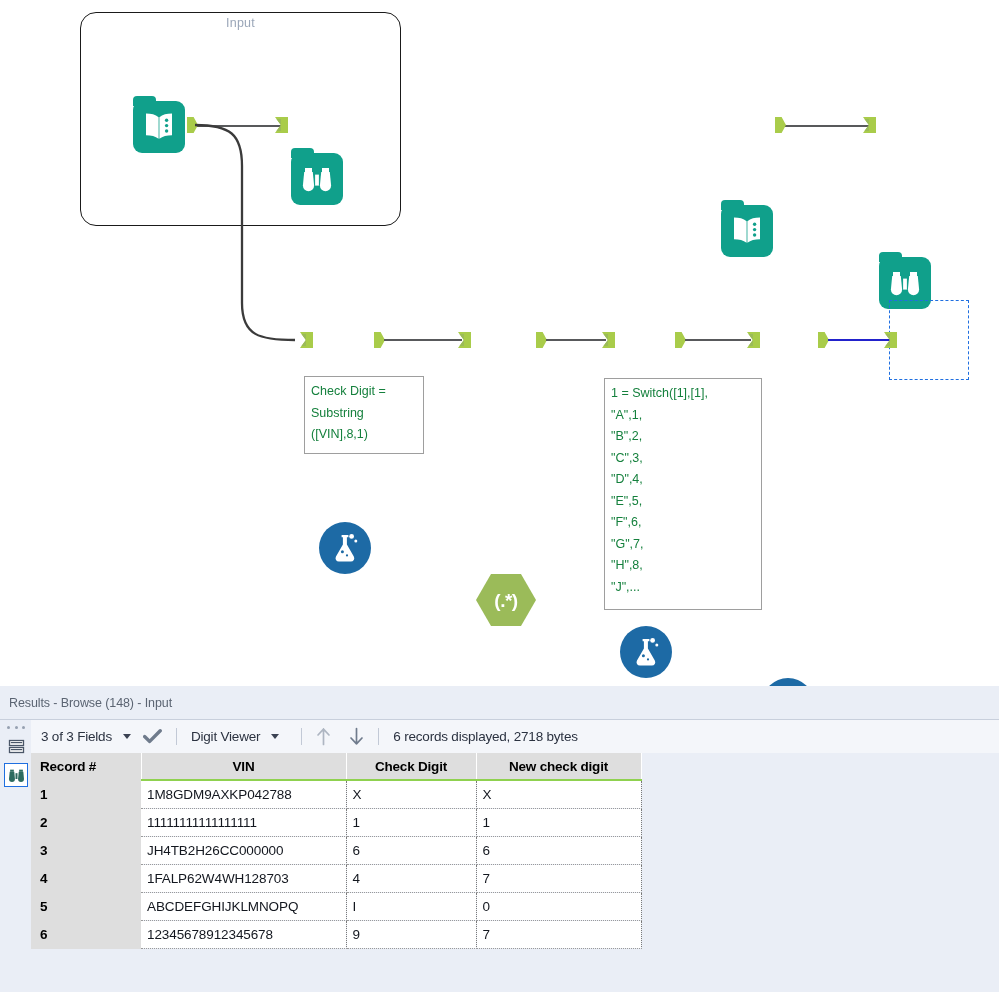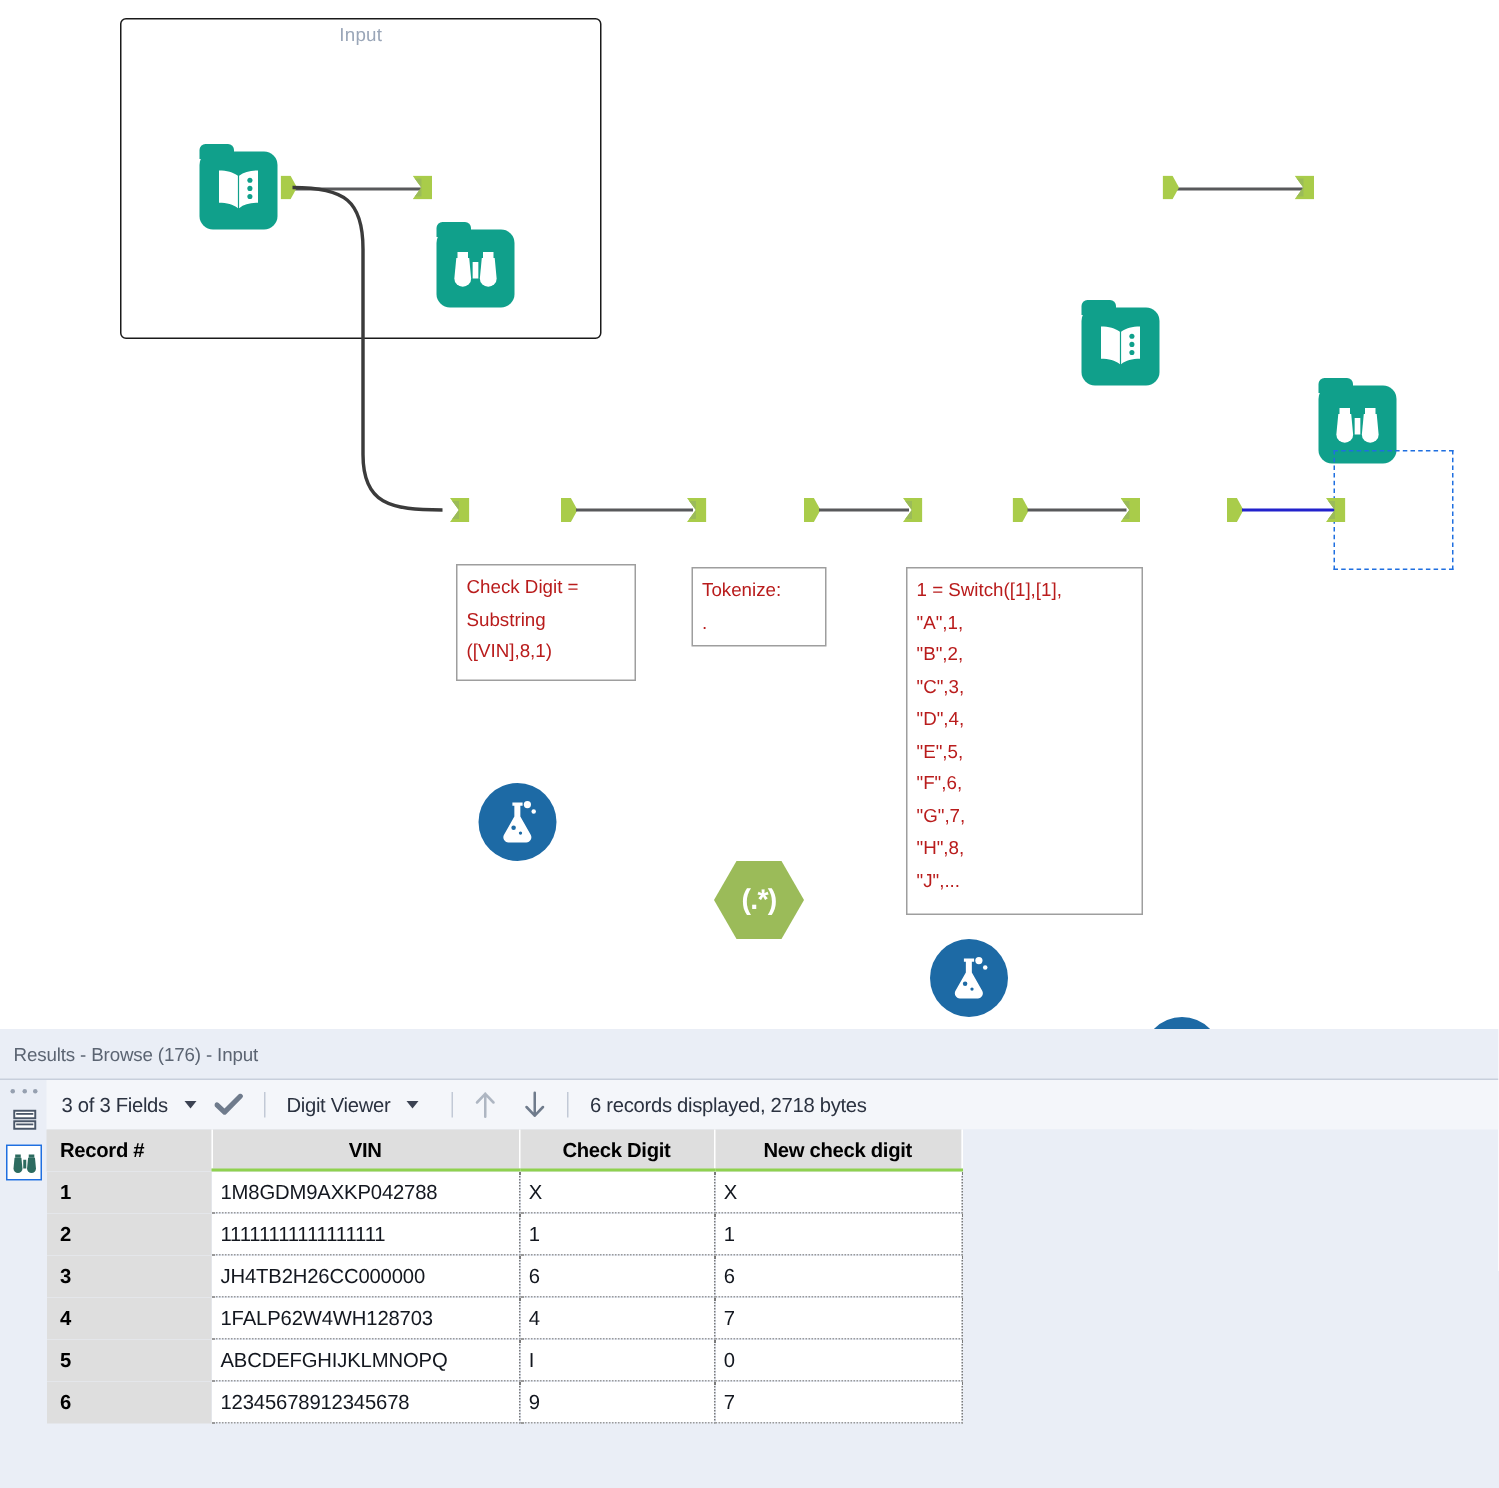"Input" div.container-box { border-radius: none -> 16px }
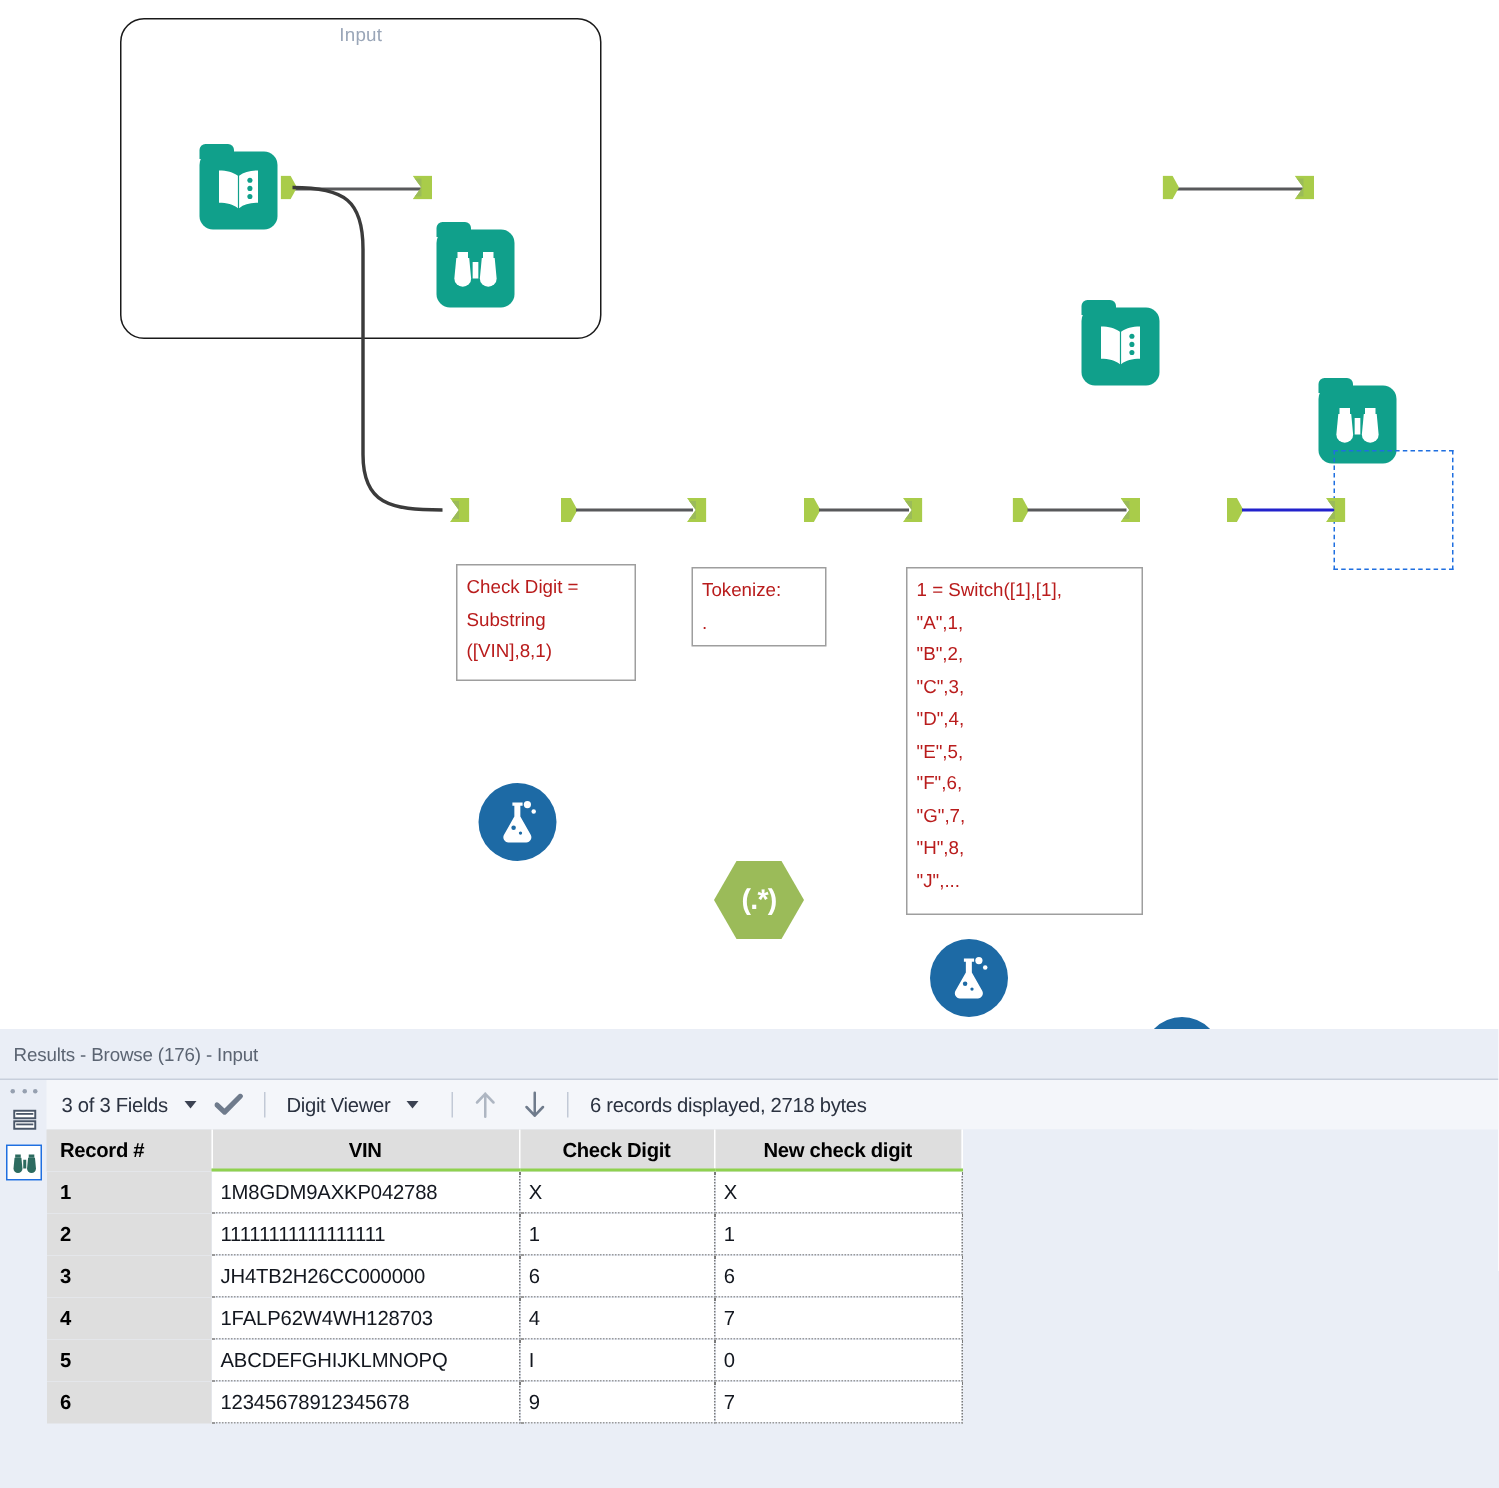"Check Digit =" .anno { color: #b91c1c -> #15803d }
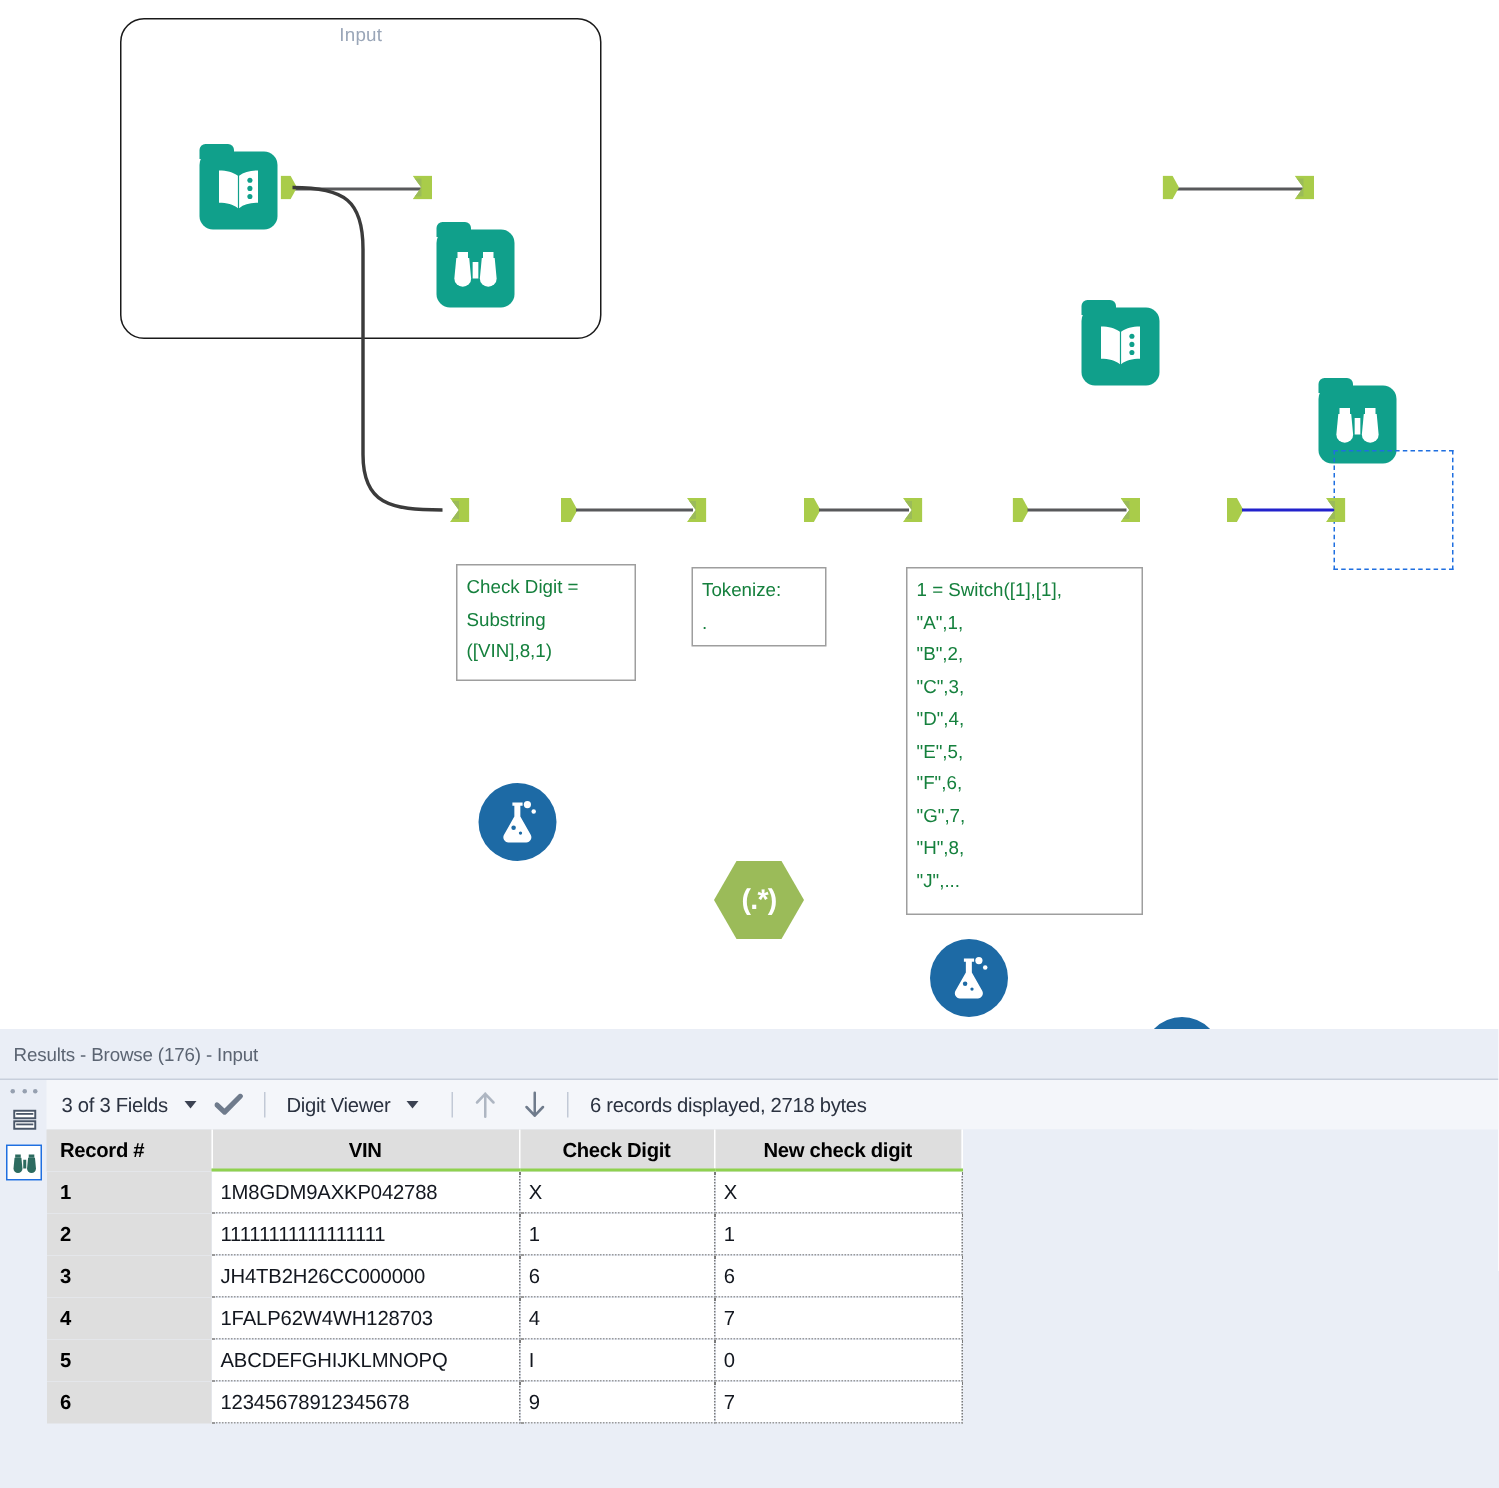"Tokenize:" div.anno { html: <div>Tokenize: .</div> -> none }
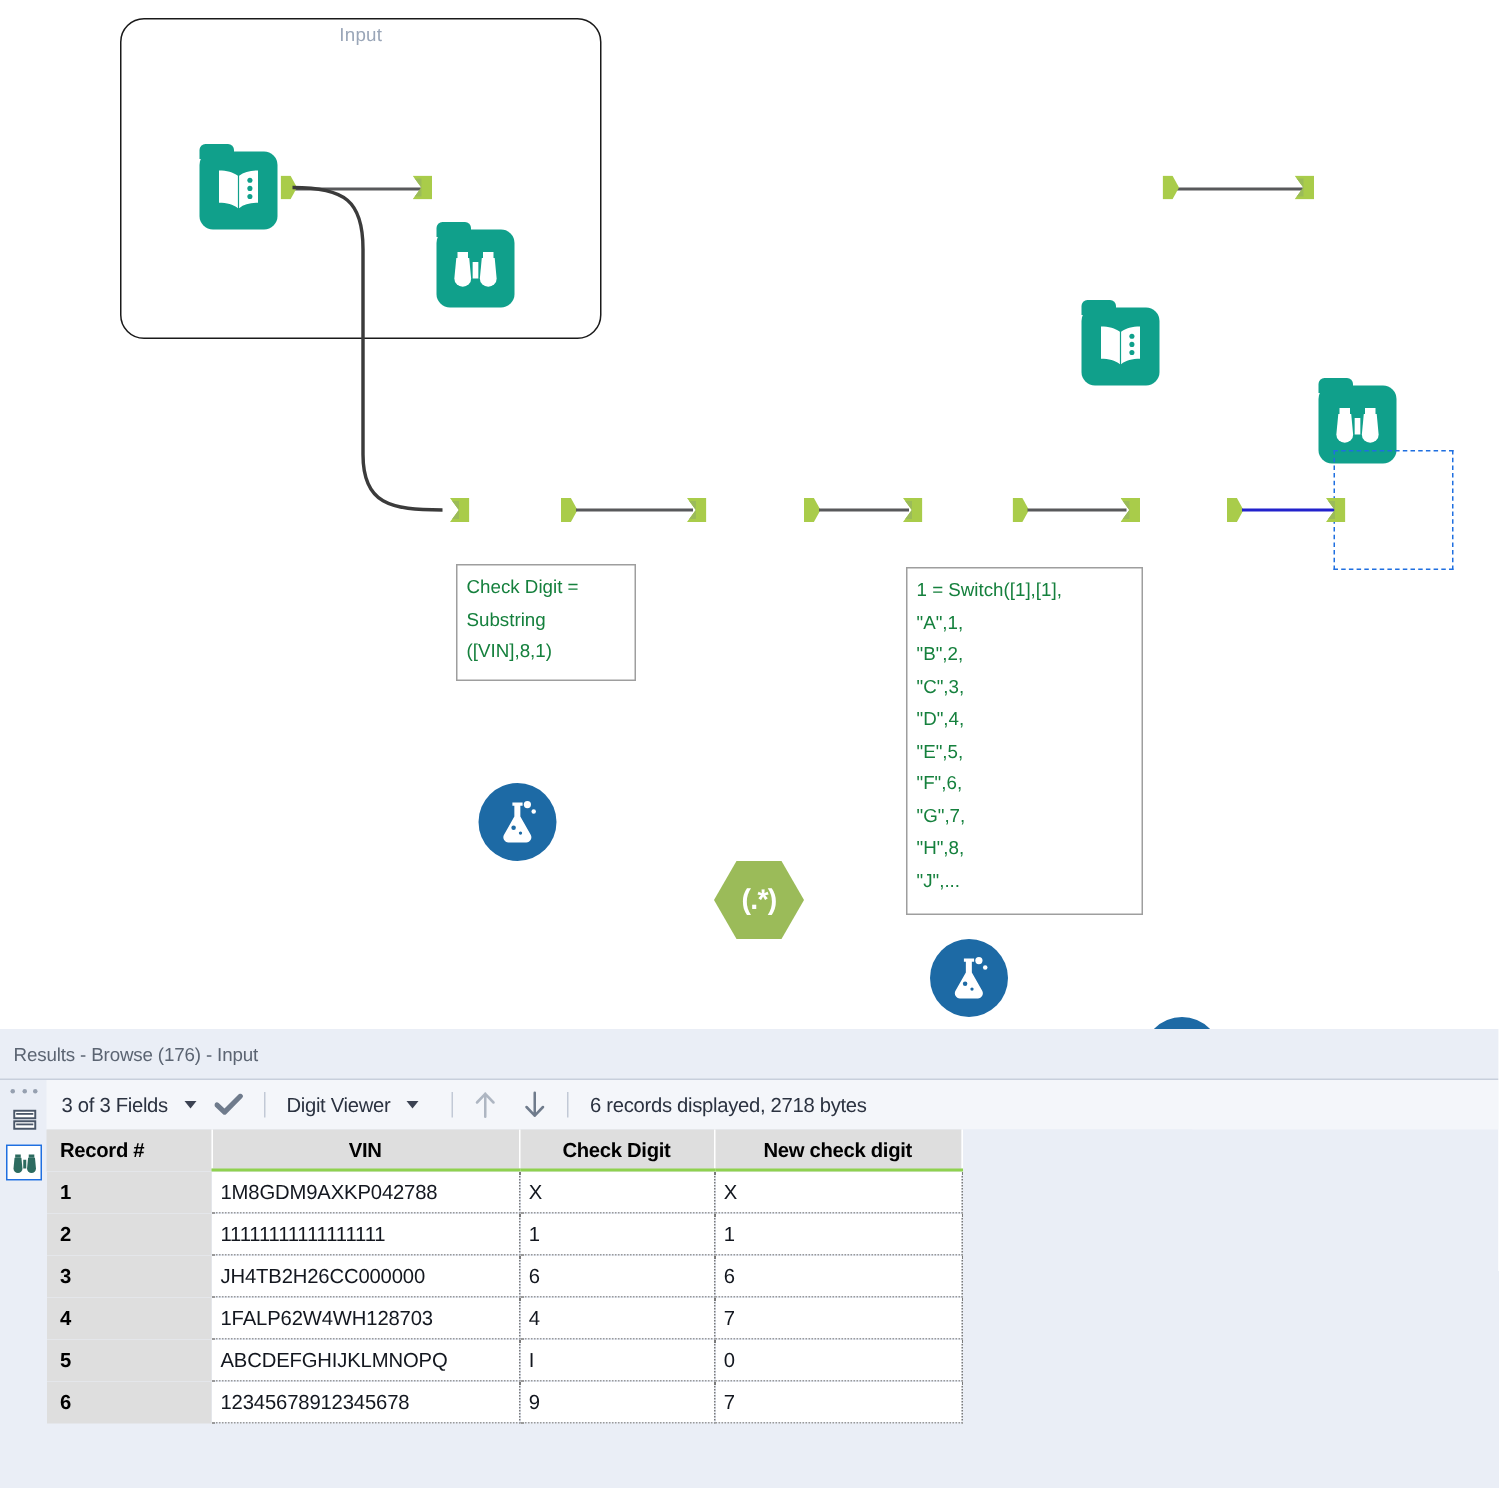"Results - Browse (176) -" div { text: 176 -> 148 }
